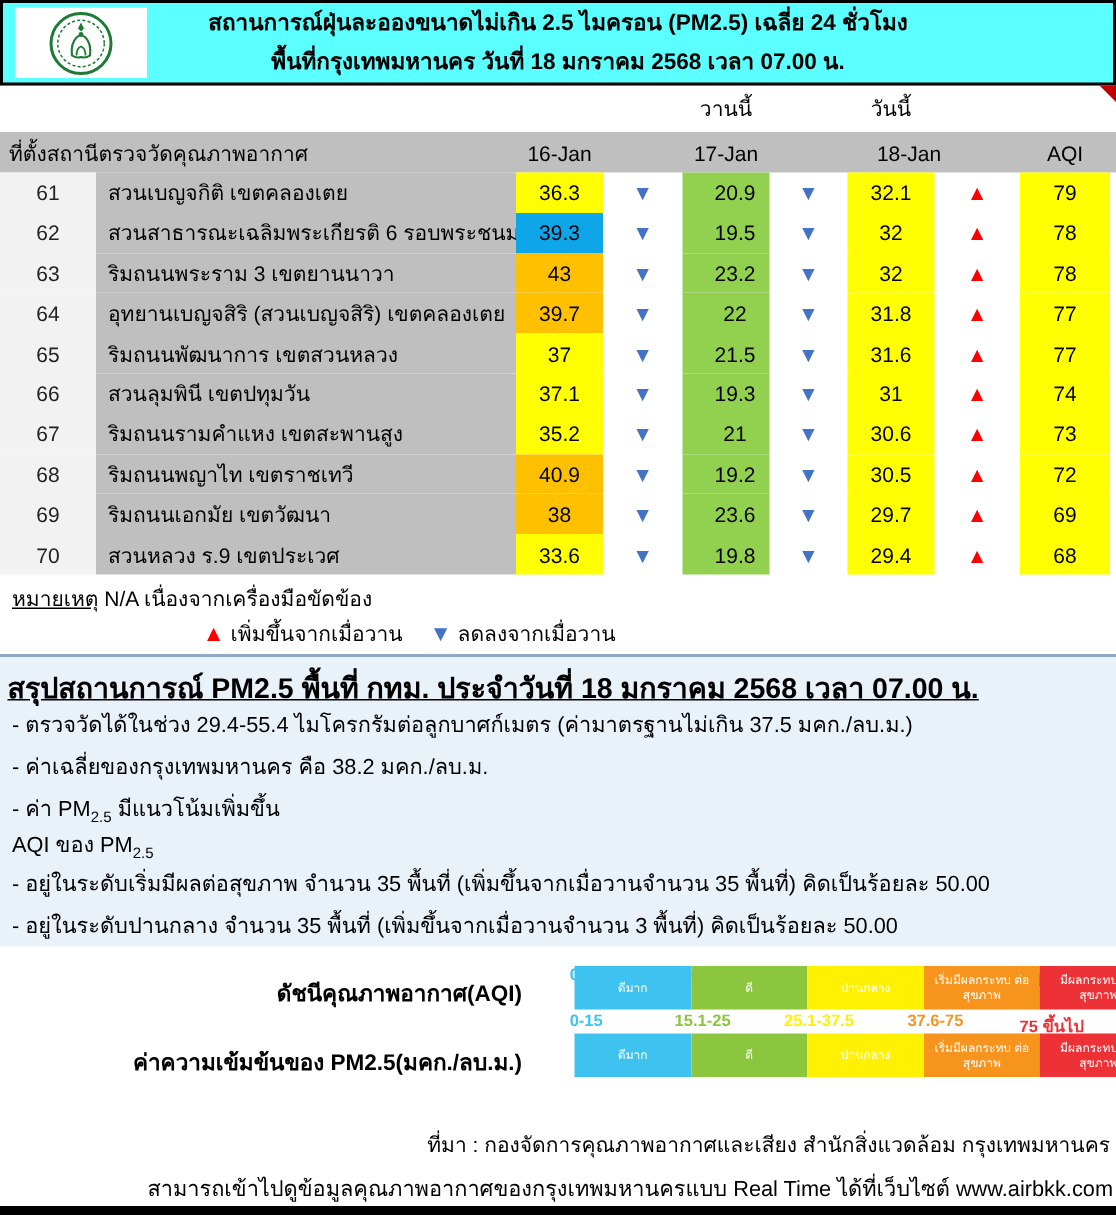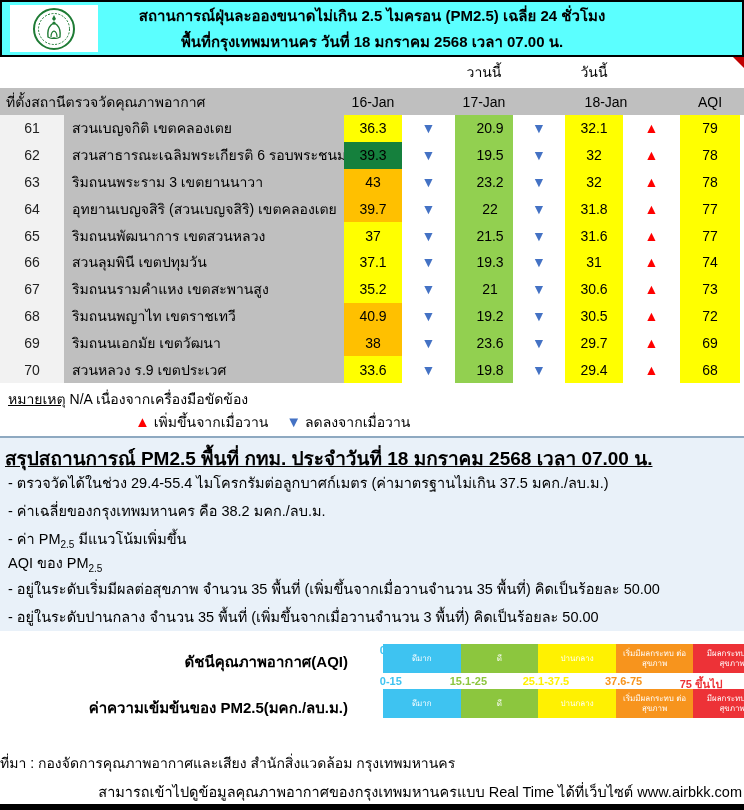"39.3" div.cell { background: #15803d -> #0ea5e9 }
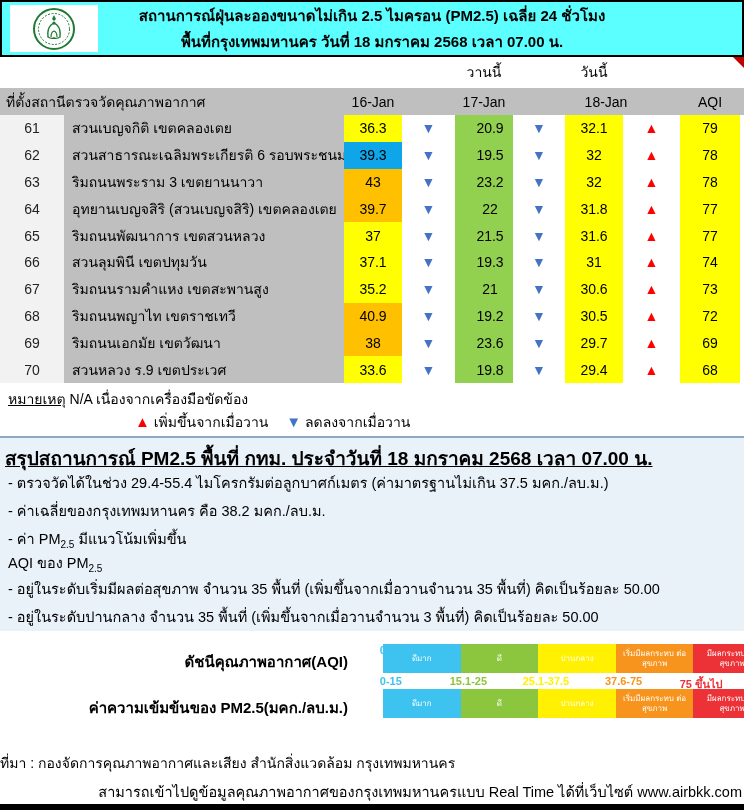"ที่มา : กองจัดการคุณภาพอากาศและเสียง" .src { text-align: none -> right }
